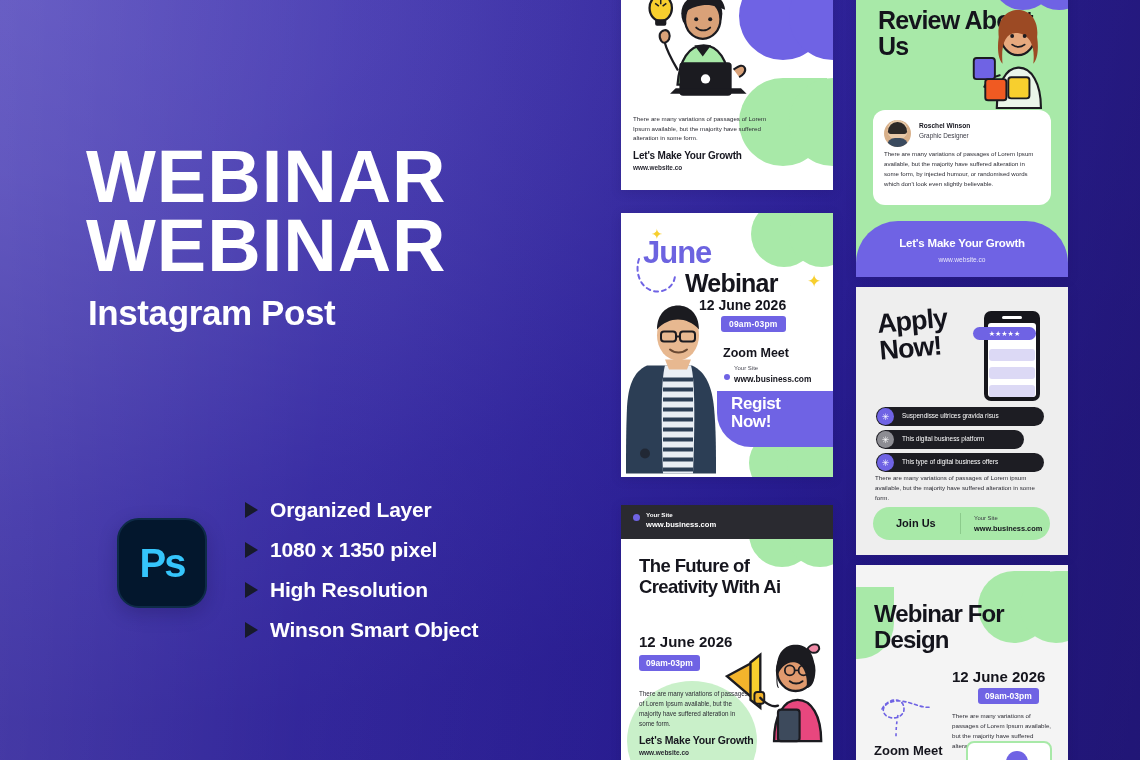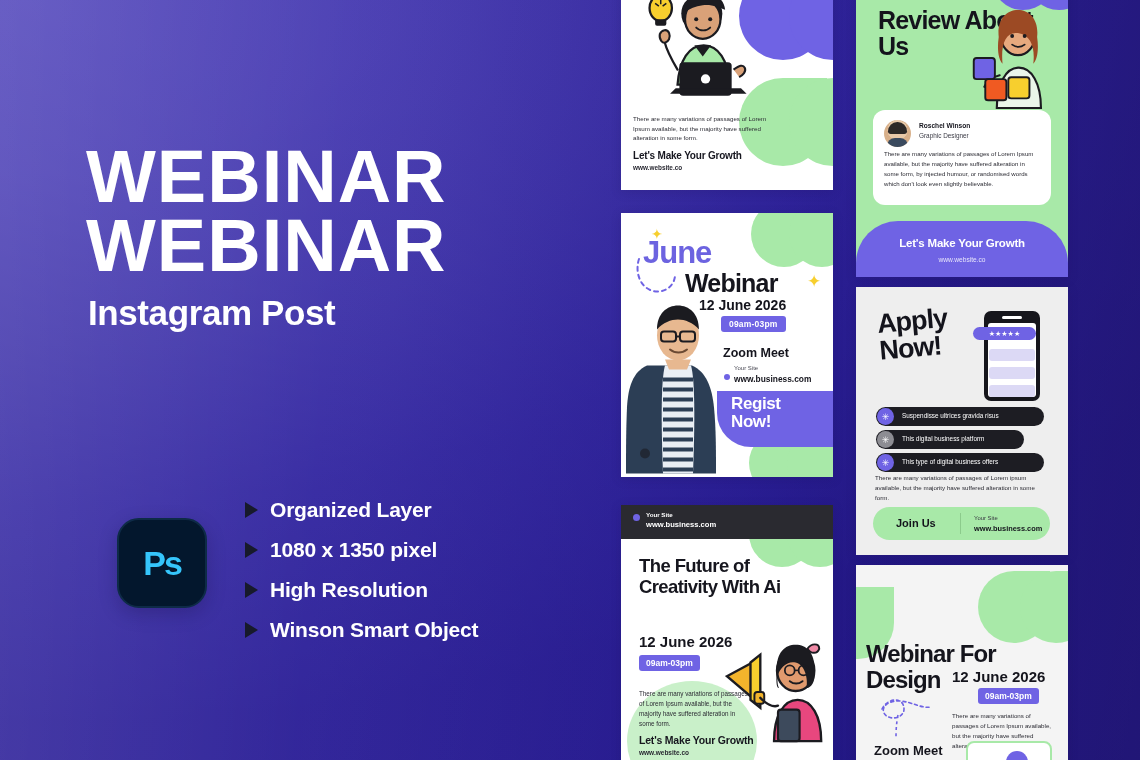"Ps" .ps-icon span { font-size: 34px -> 40px }
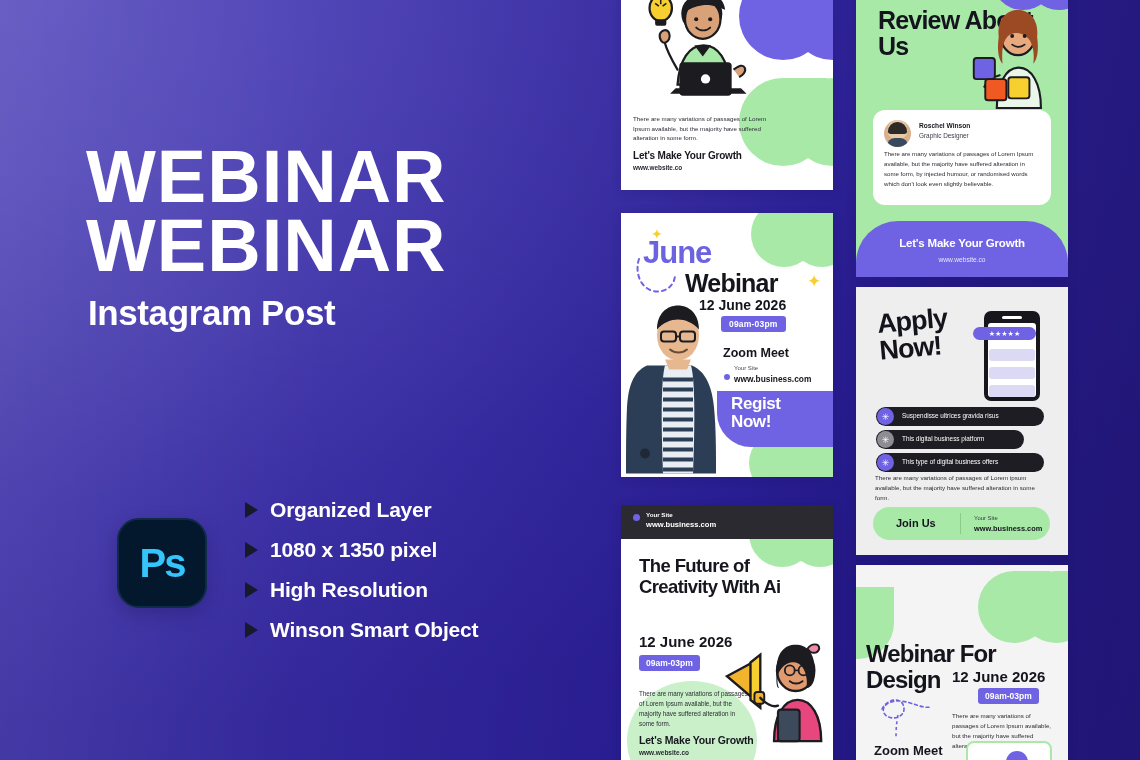"Webinar For Design" .c6 .h { left: 10px -> 18px; margin-top: 40px -> none }
